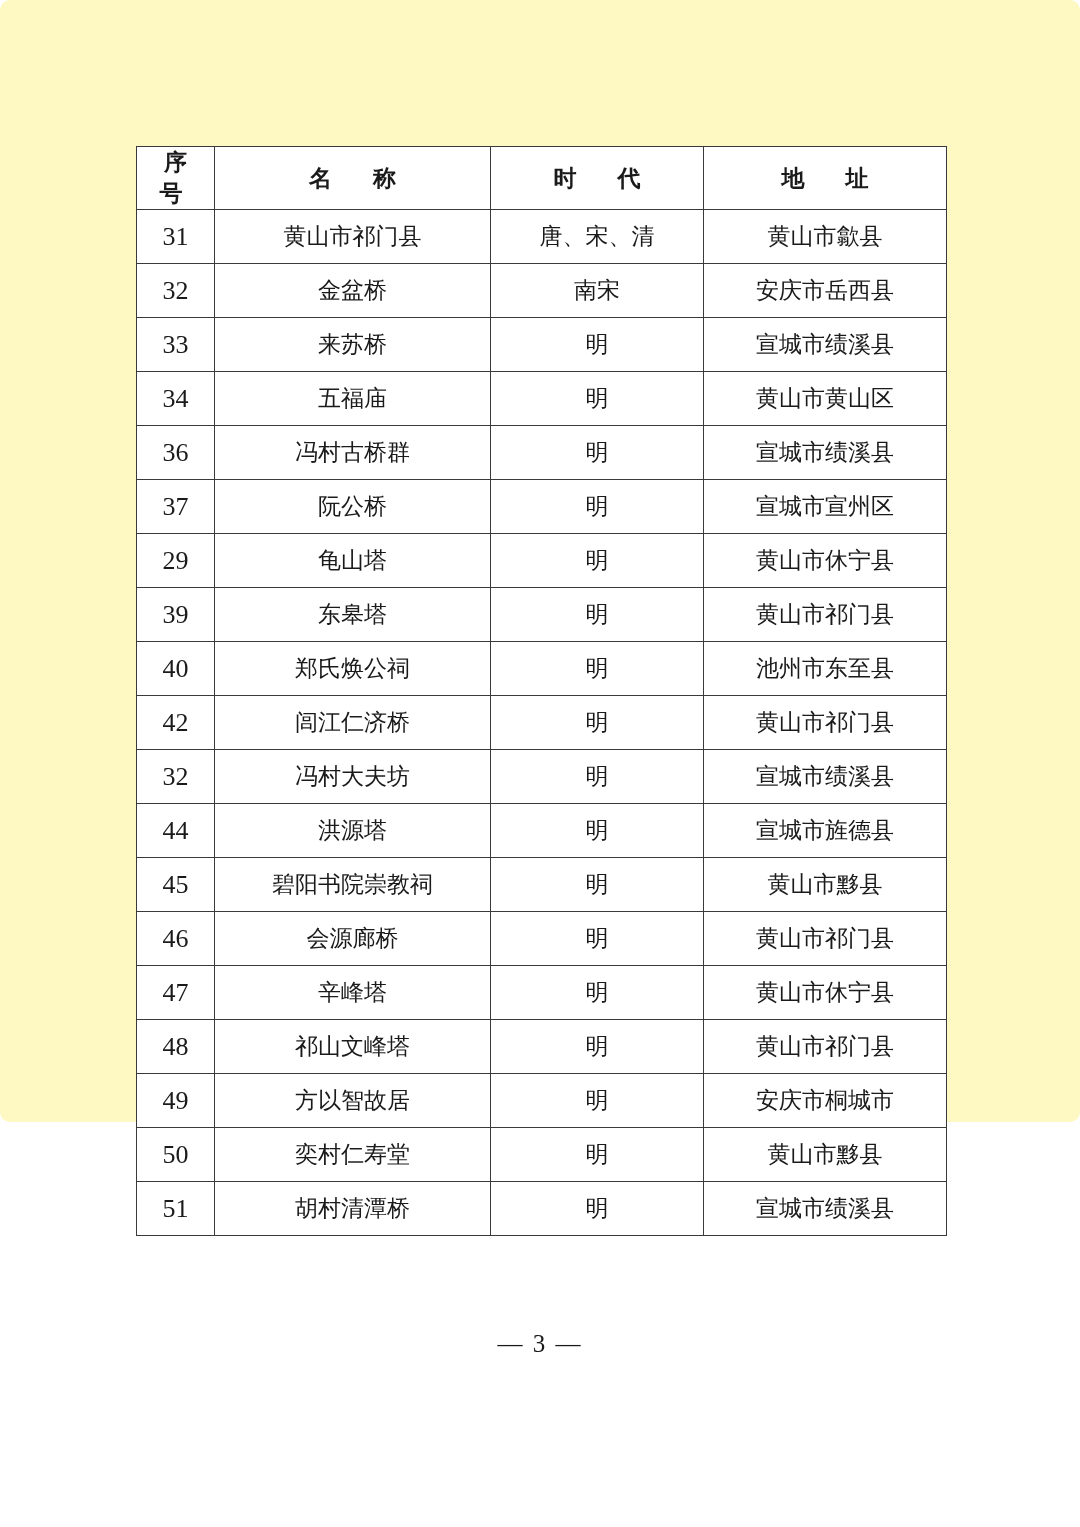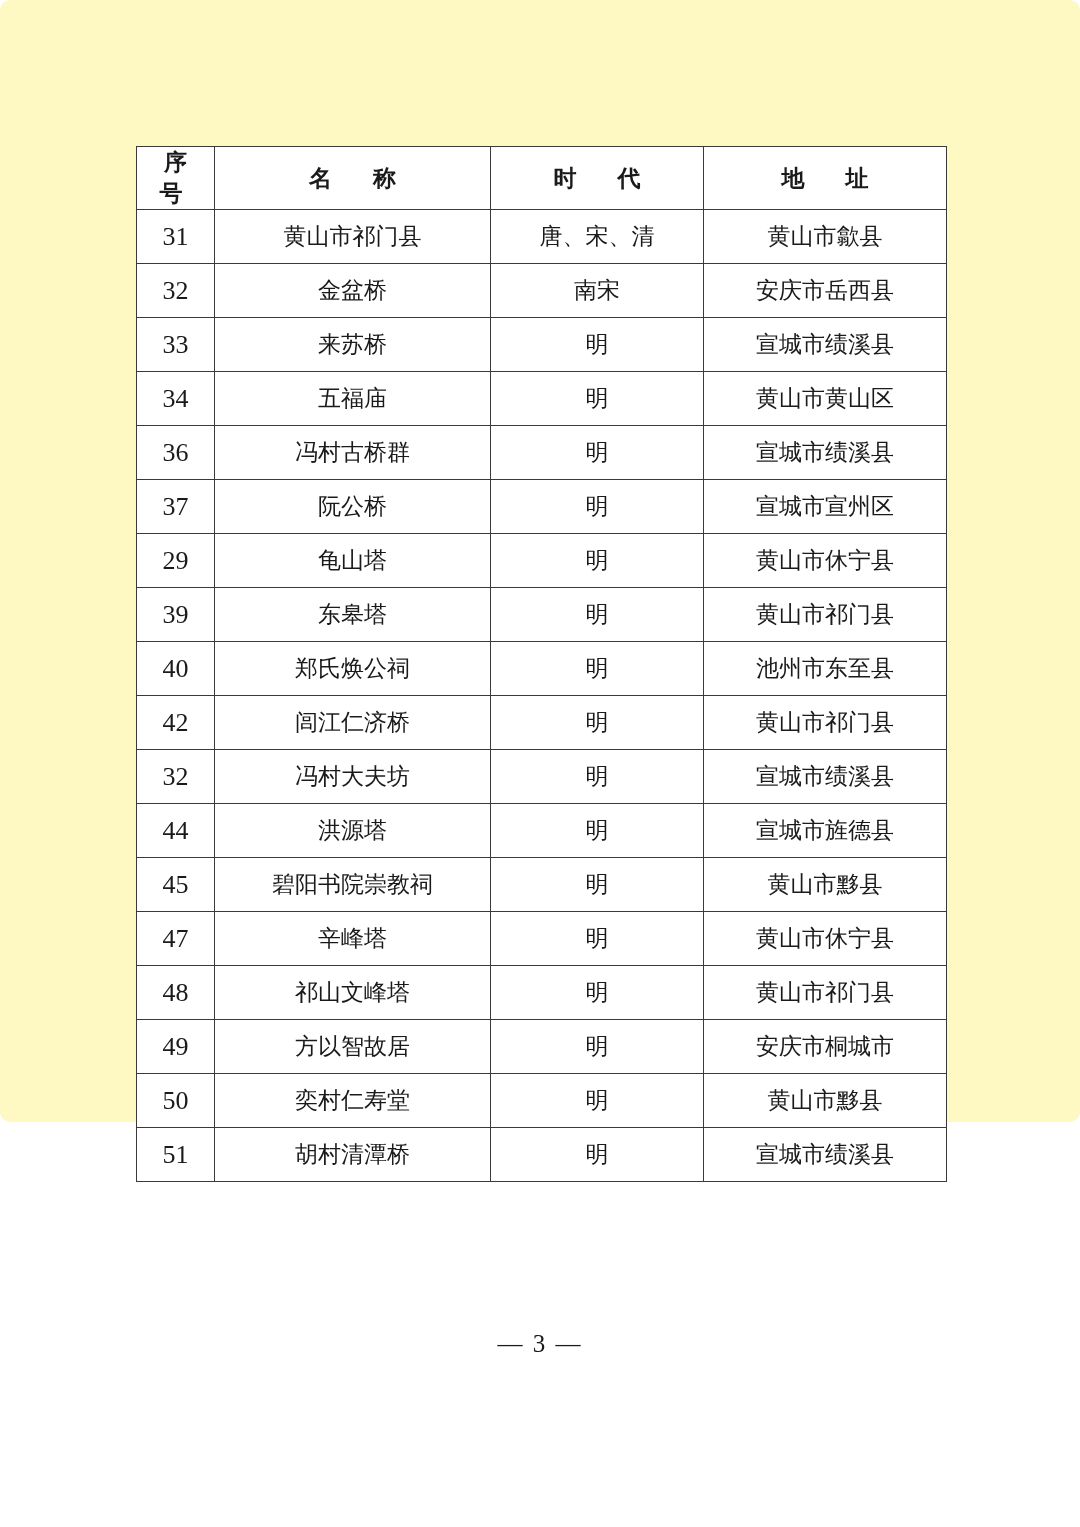"46" tr { html: none -> <tr> <td>46</td> <td>会源廊桥</td> <td>明</td> <td>黄山市祁门县</td> </tr> }
